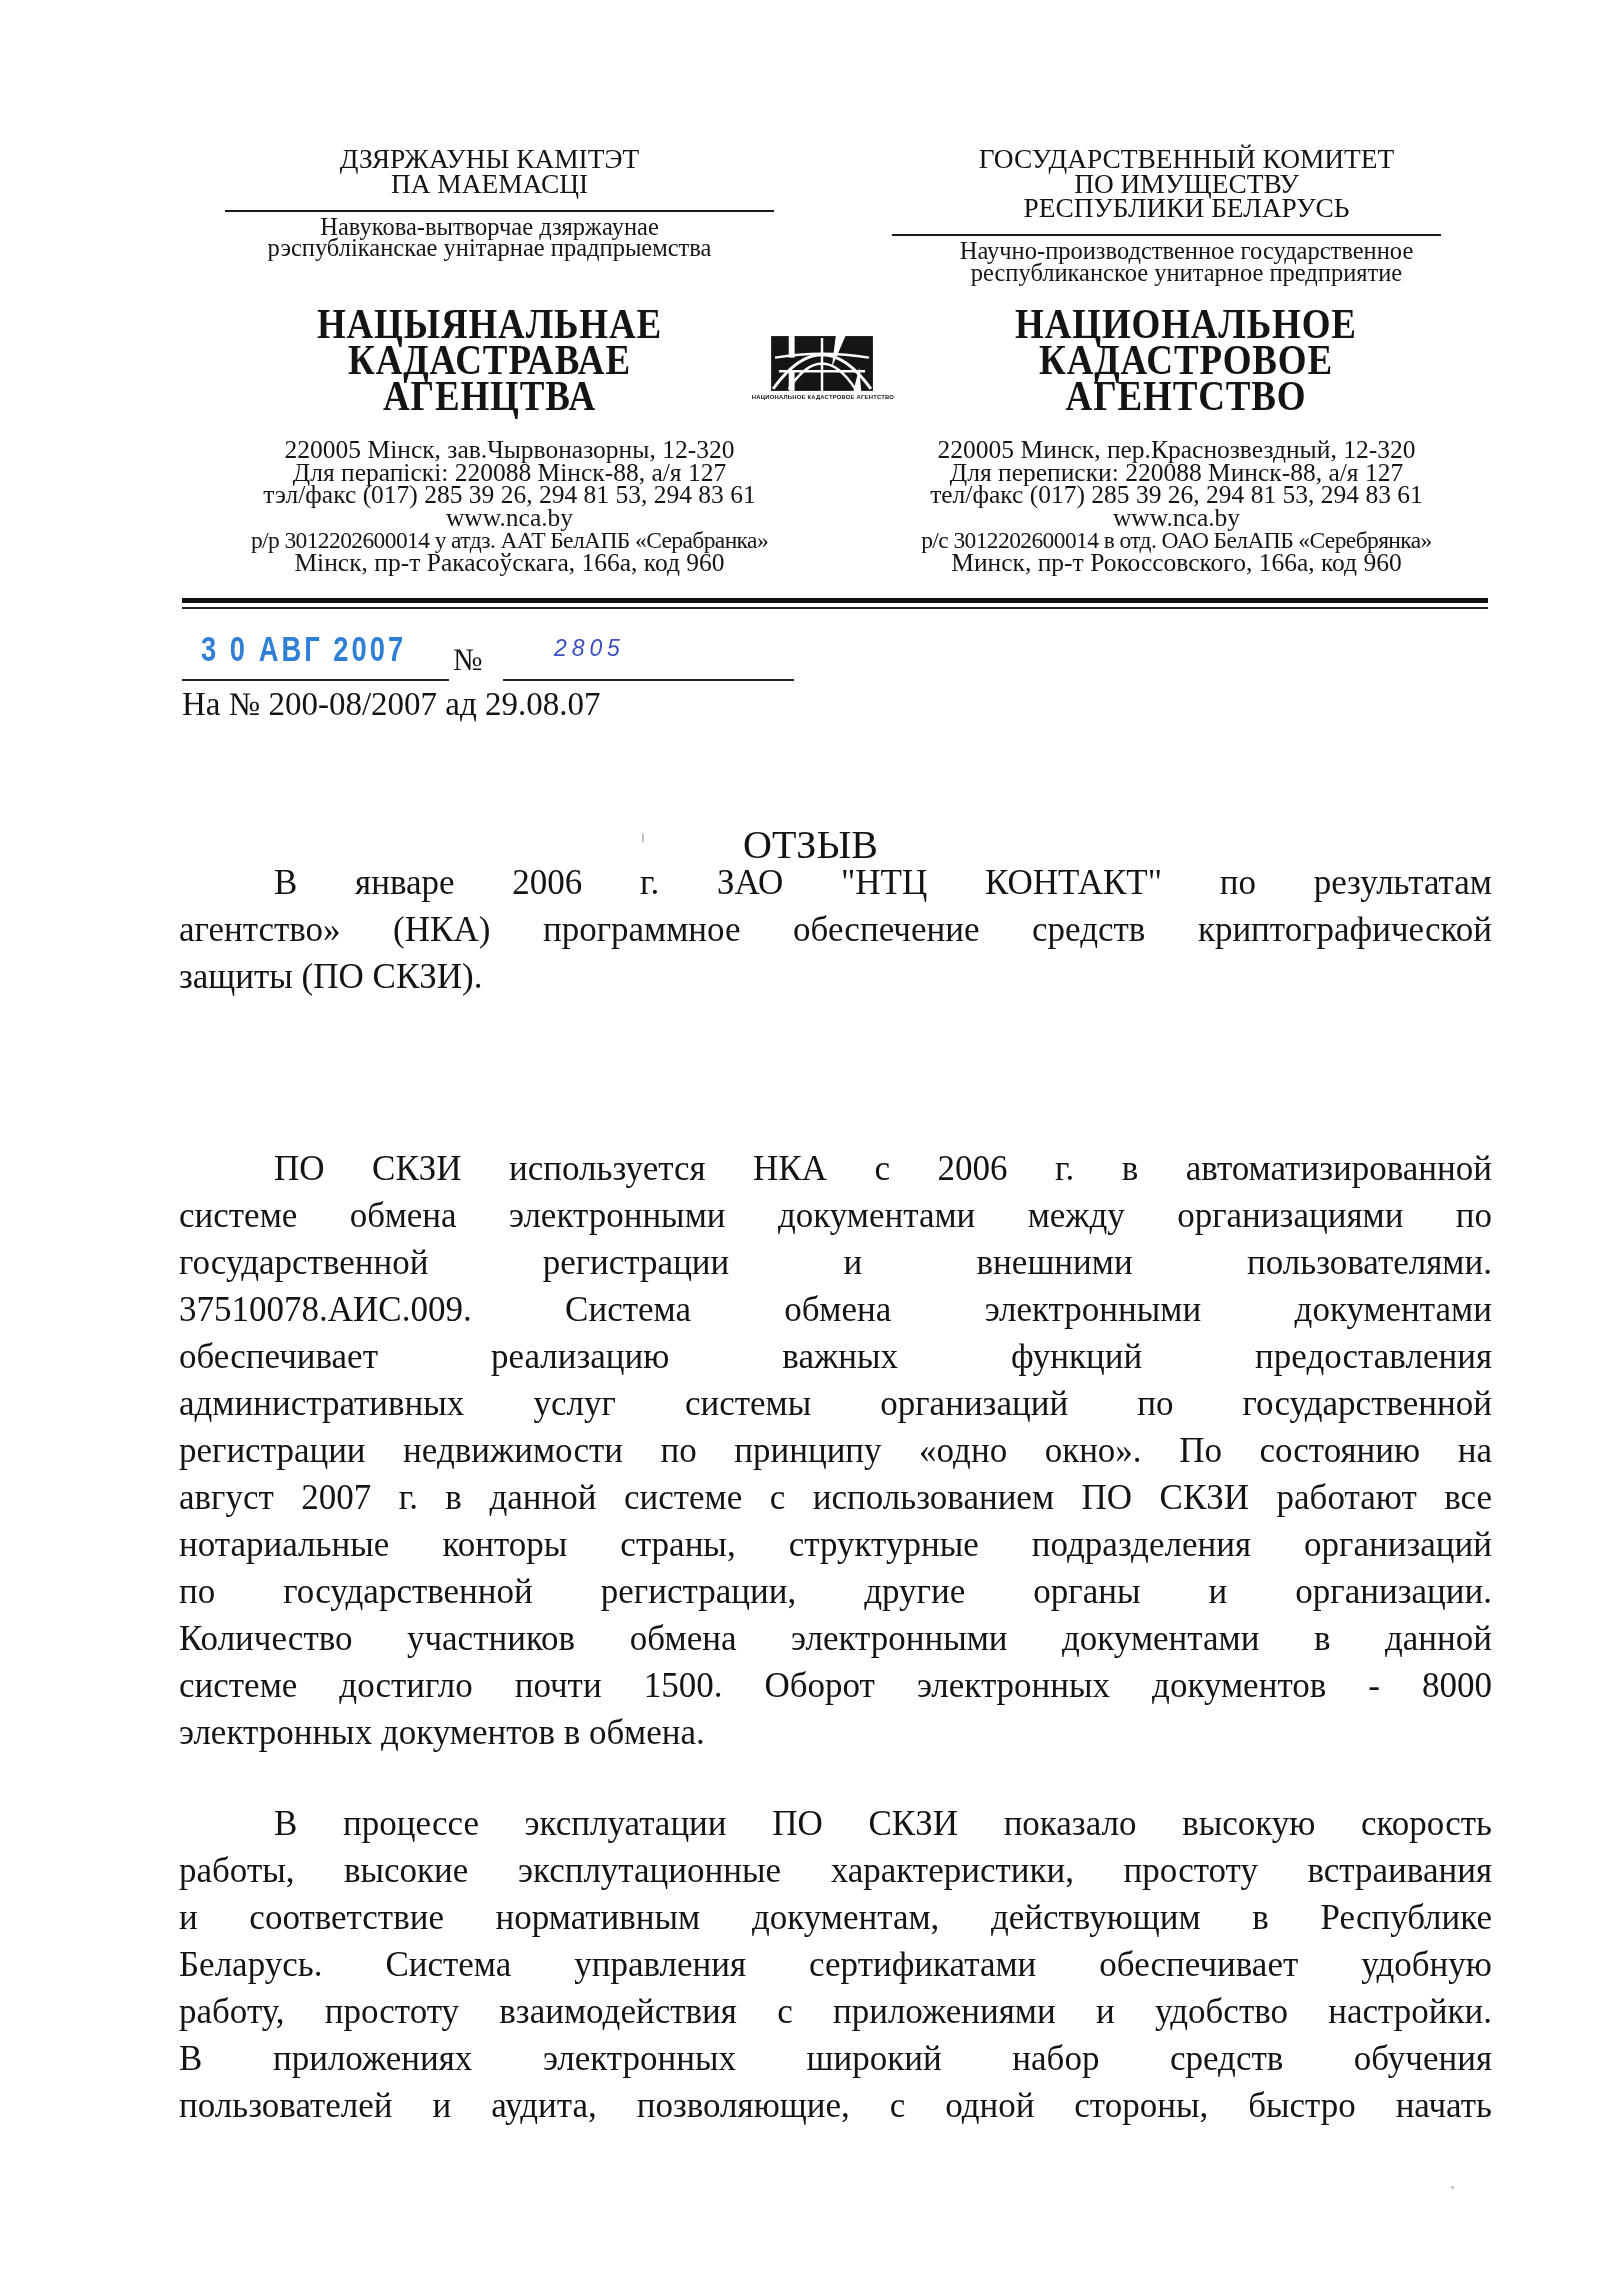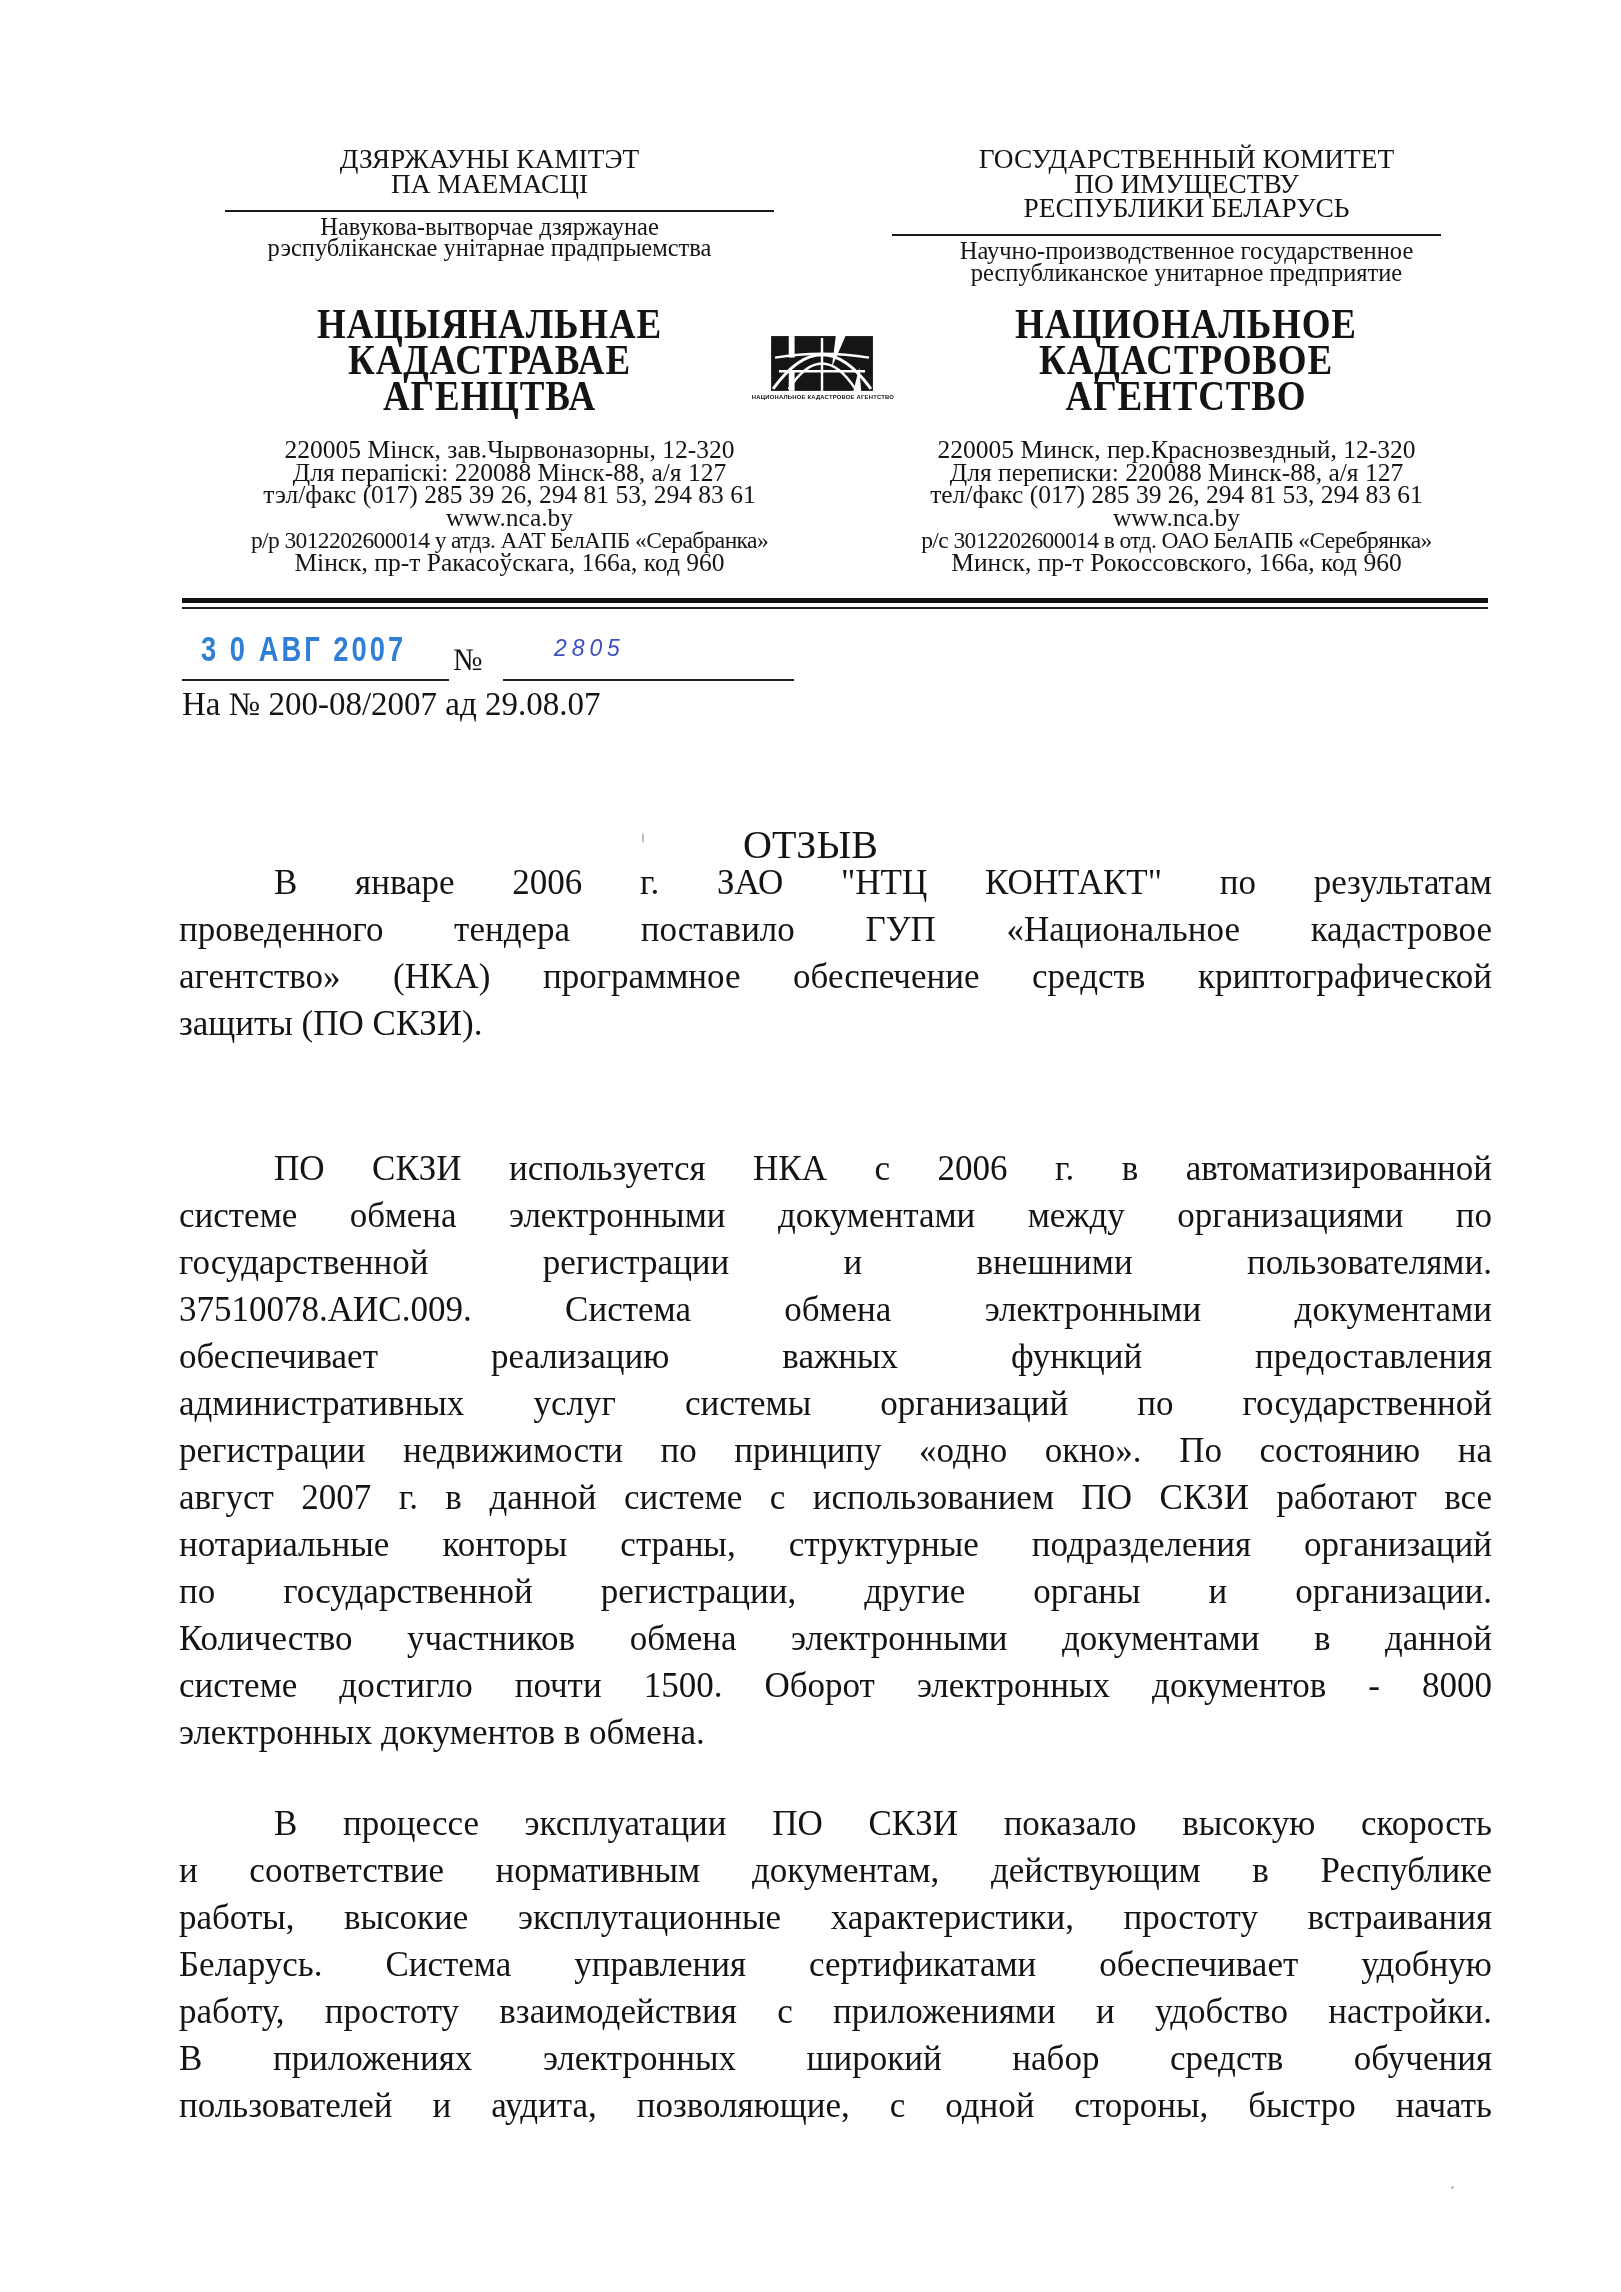"проведенного тендера поставило ГУП" span.ln { html: <span>проведенного тендера поставило ГУП «Национальное кадастровое</span> -> none }
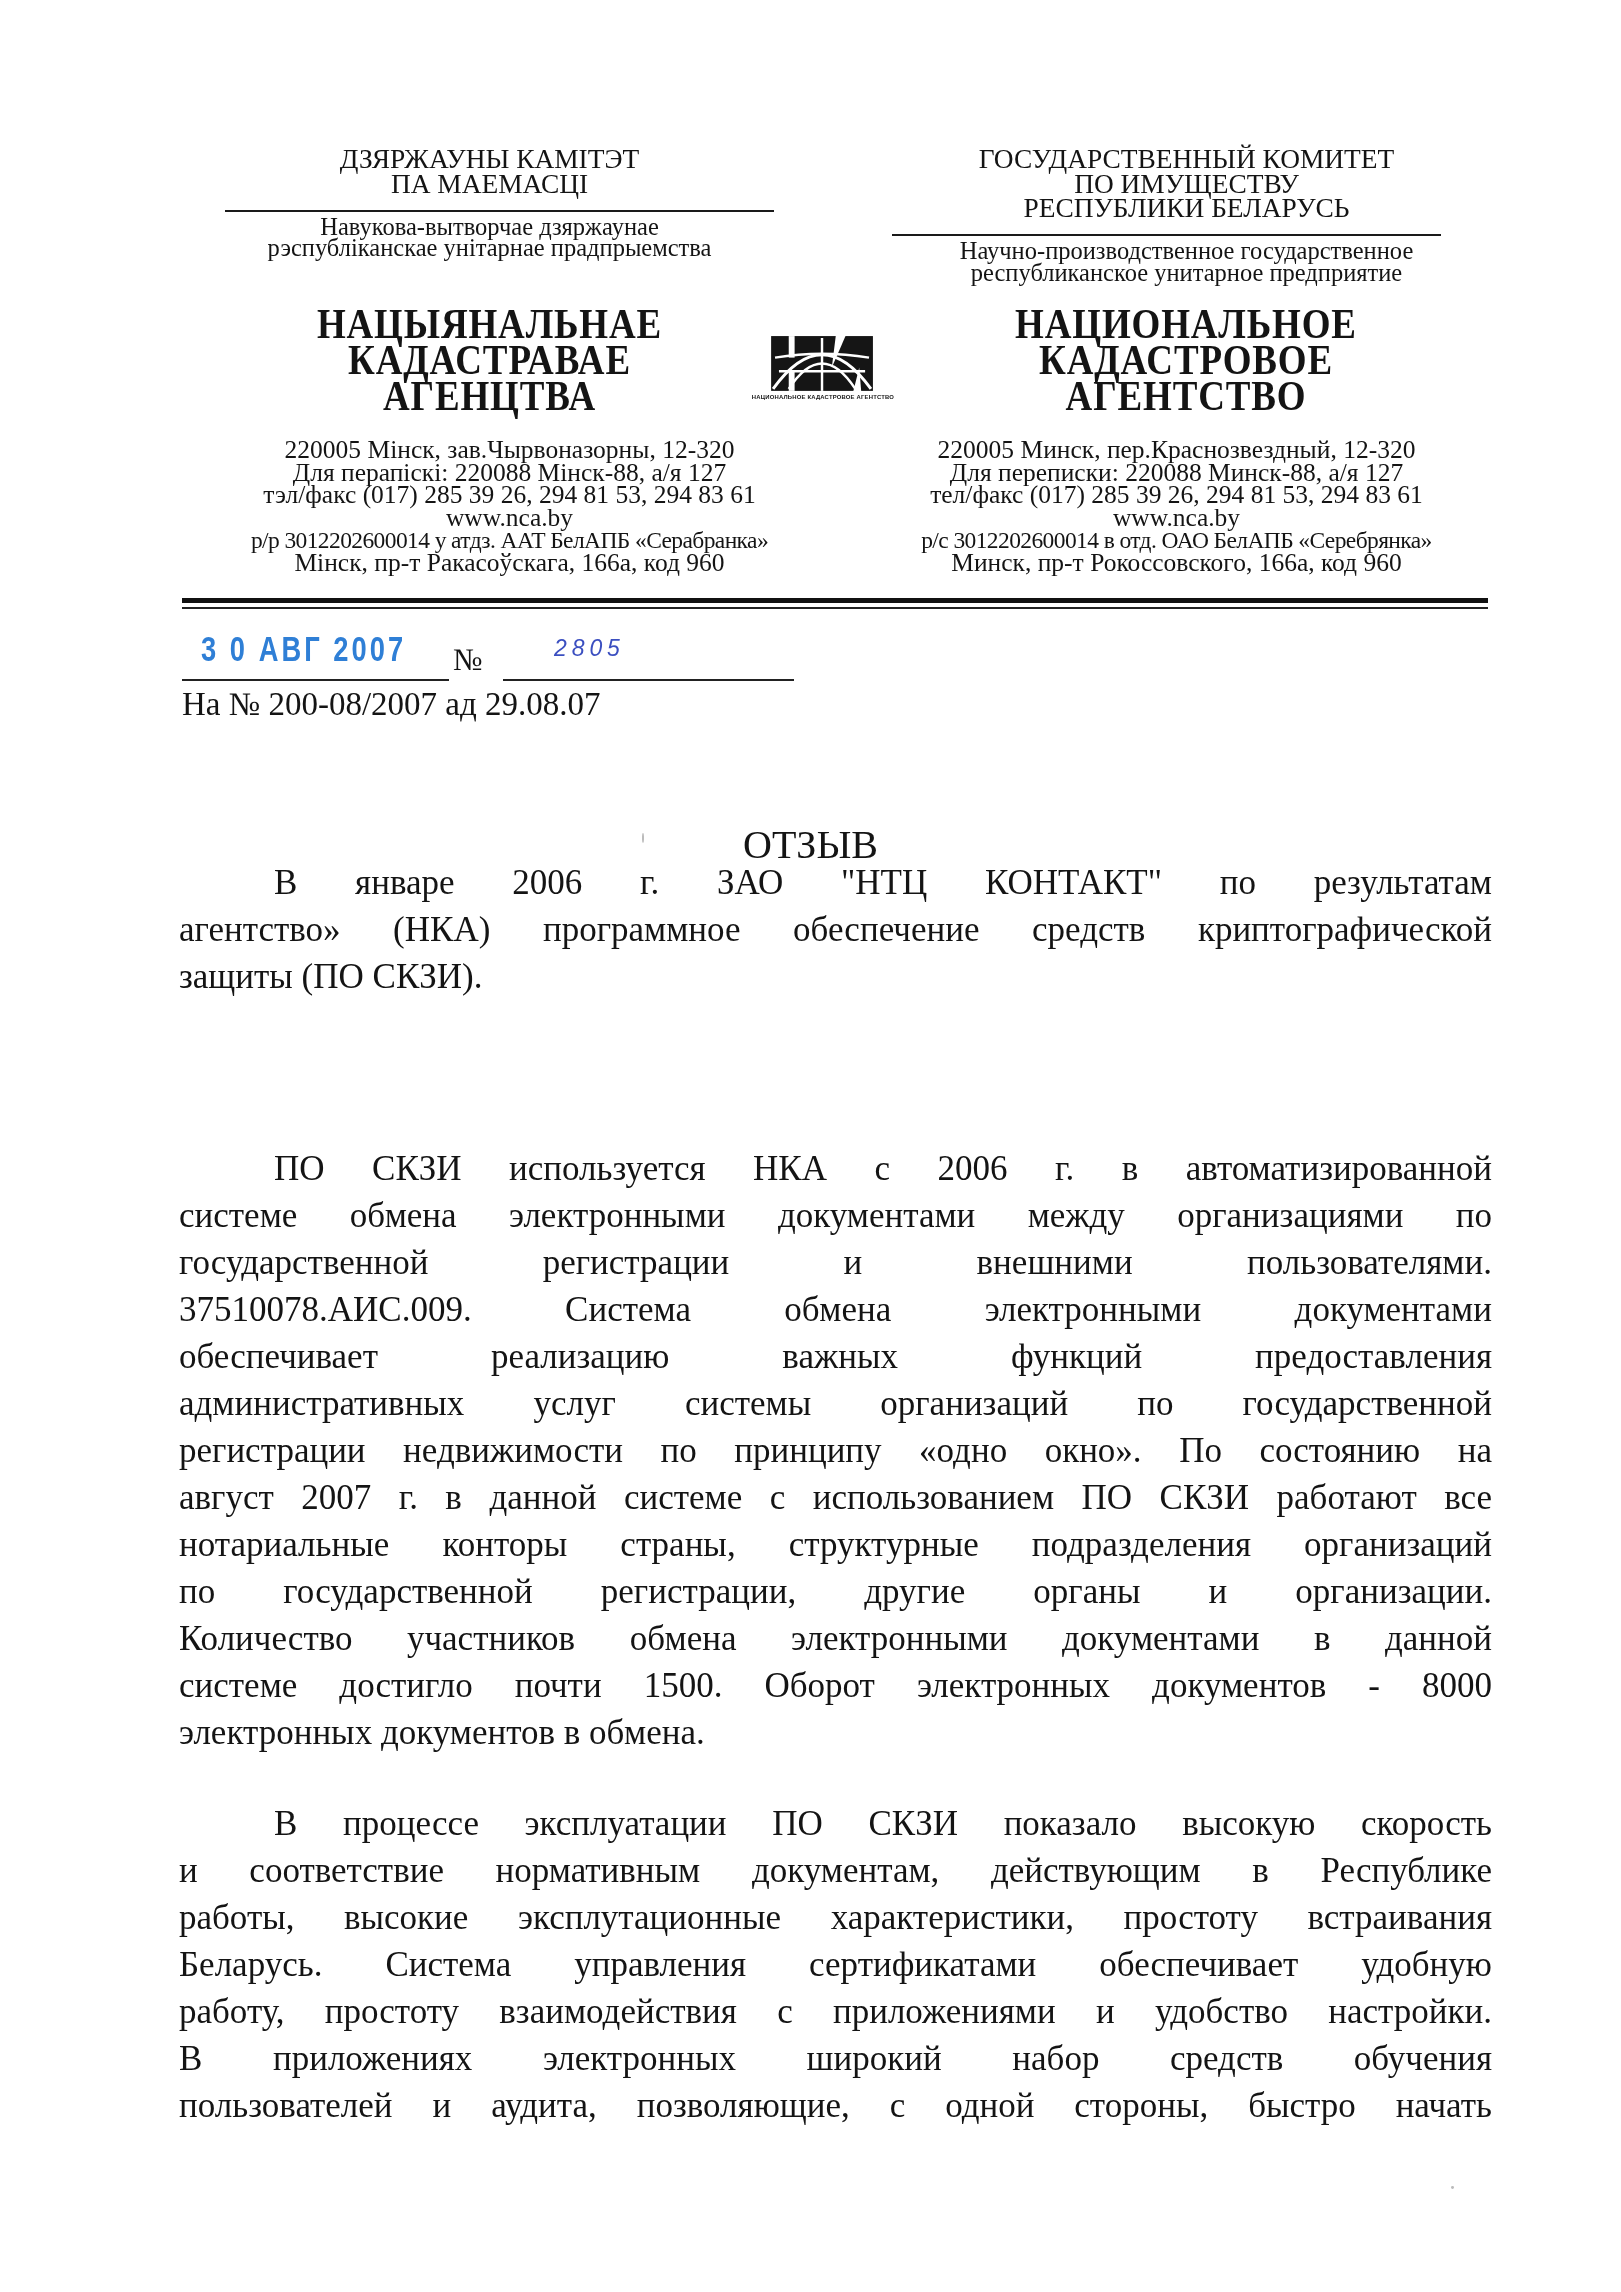"и соответствие нормативным документам," span.ln { order: before "работы, высокие эксплутационные" -> after "работы, высокие эксплутационные" }
